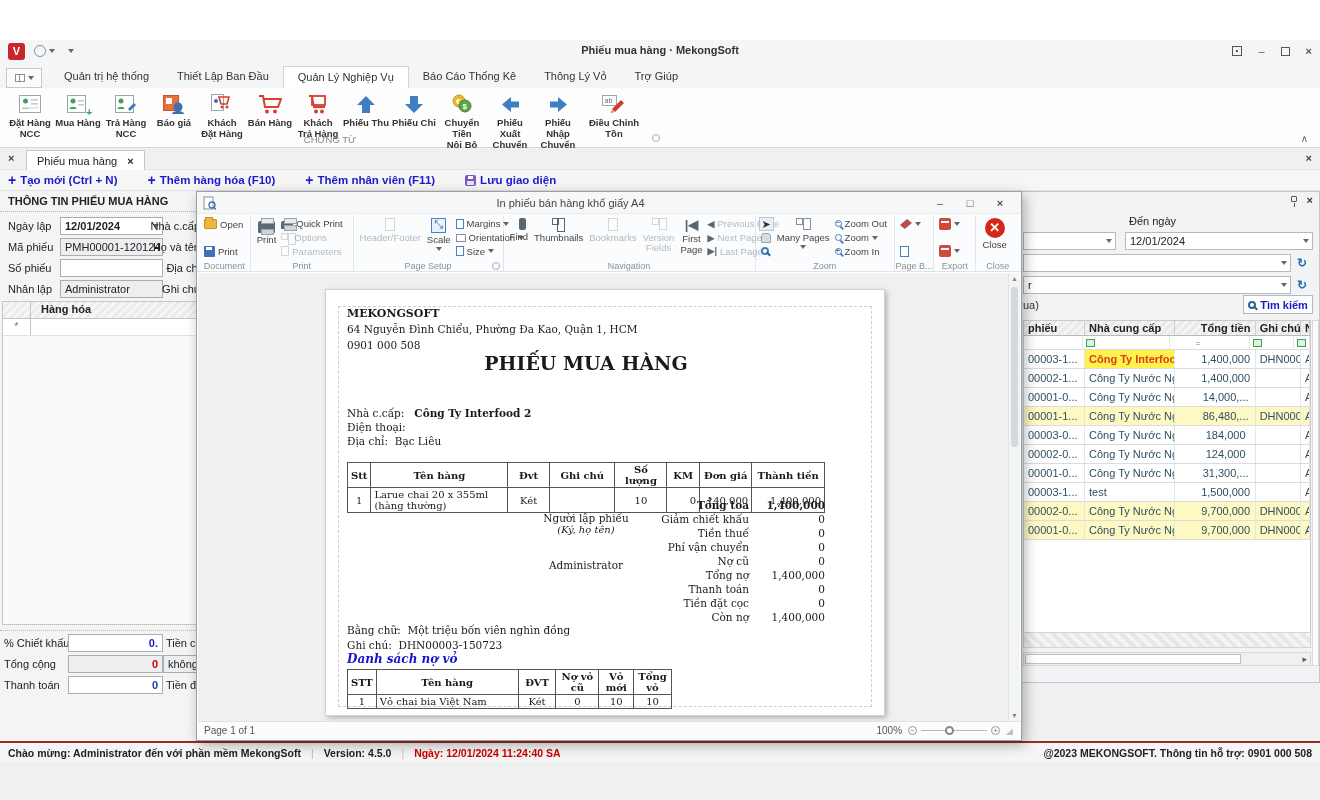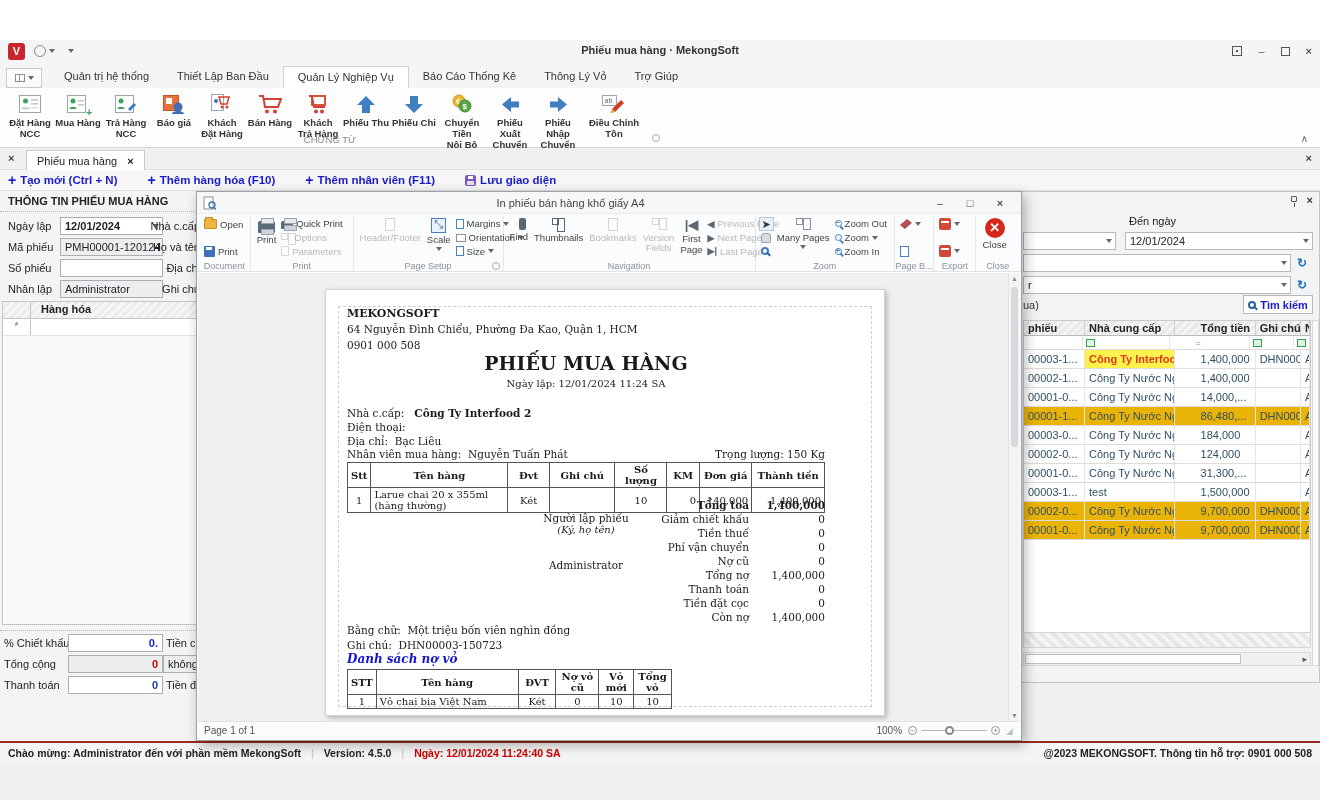"Tổng tiền" .c.w3 { text-align: left -> center }
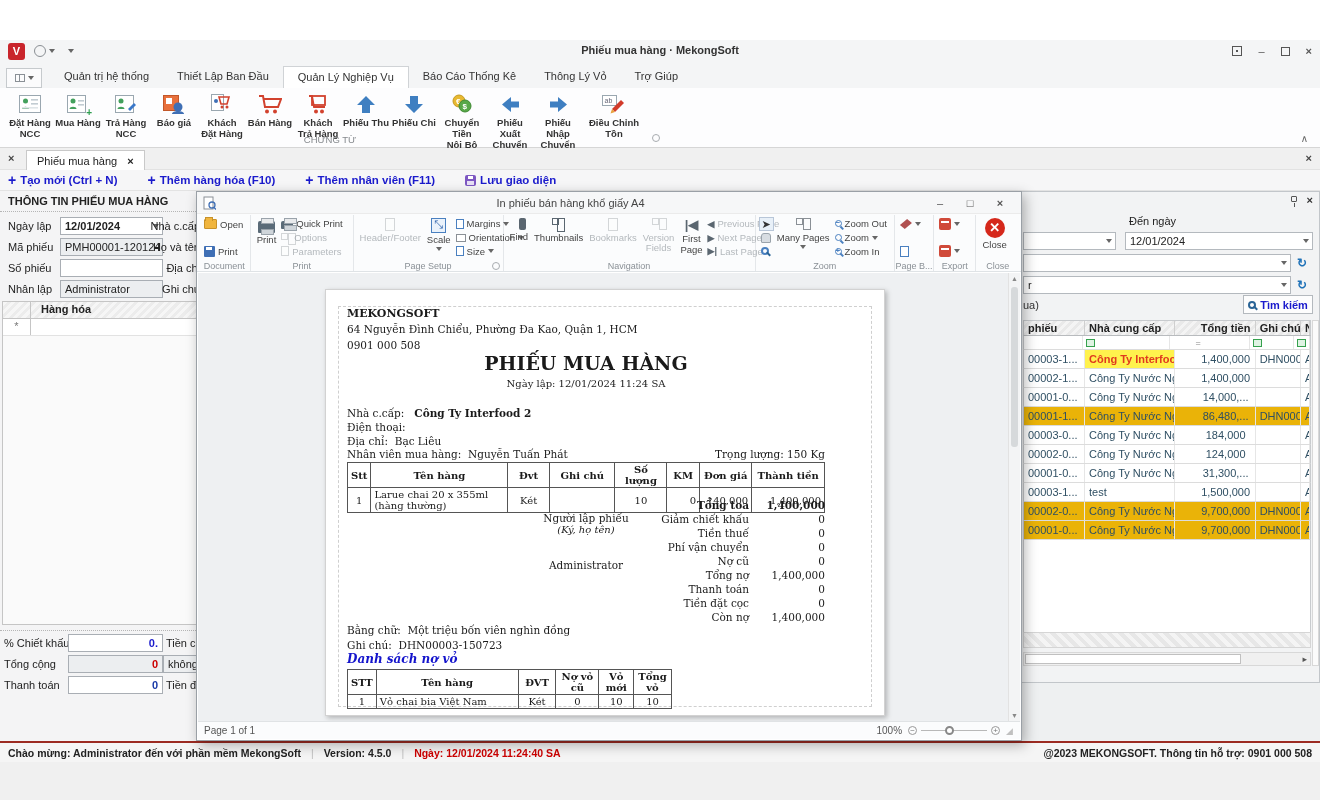"Ngày lập: 12/01/2024 11:24 SA" div.pl { html: <div>Ngày lập: 12/01/2024 11:24 SA</div> -> none }
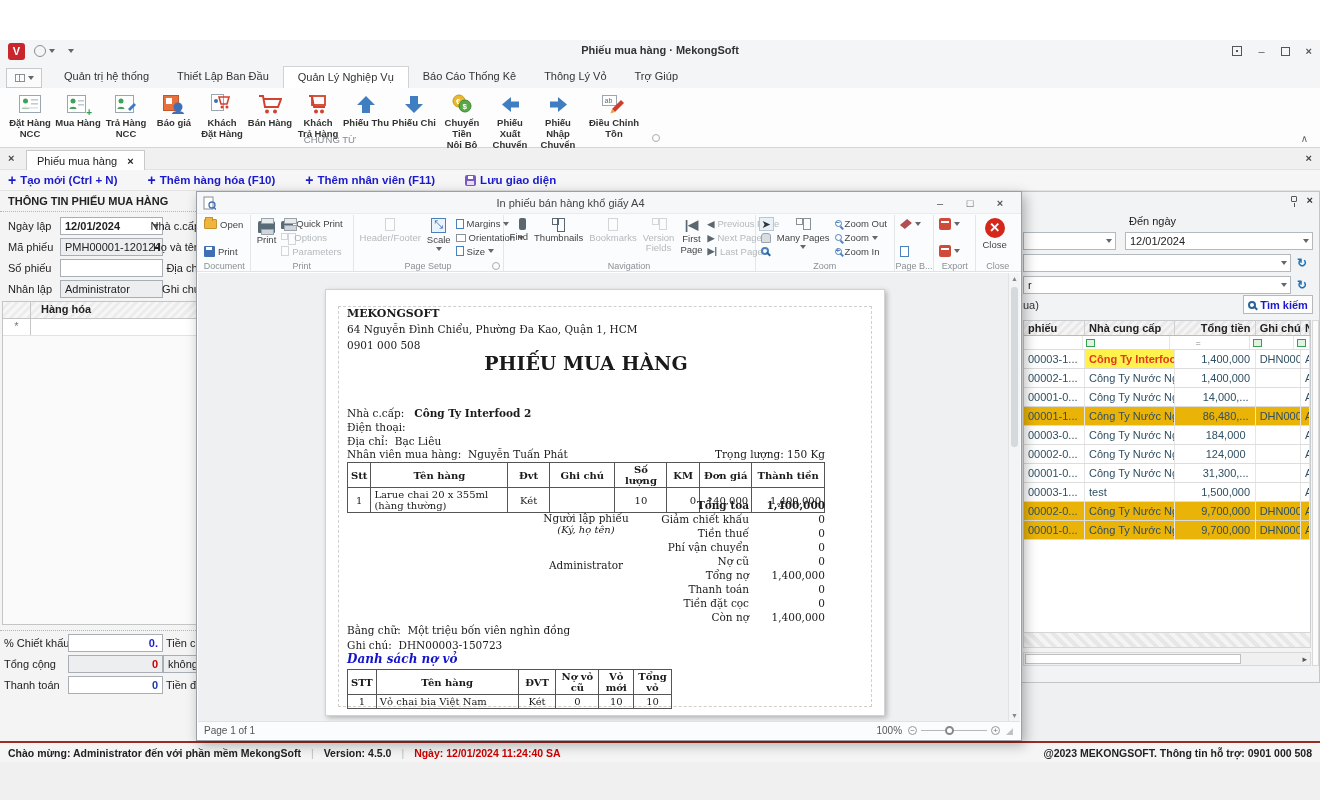"00001-1..." .rt-row.sel { background: #eab308 -> #fef9c3 }
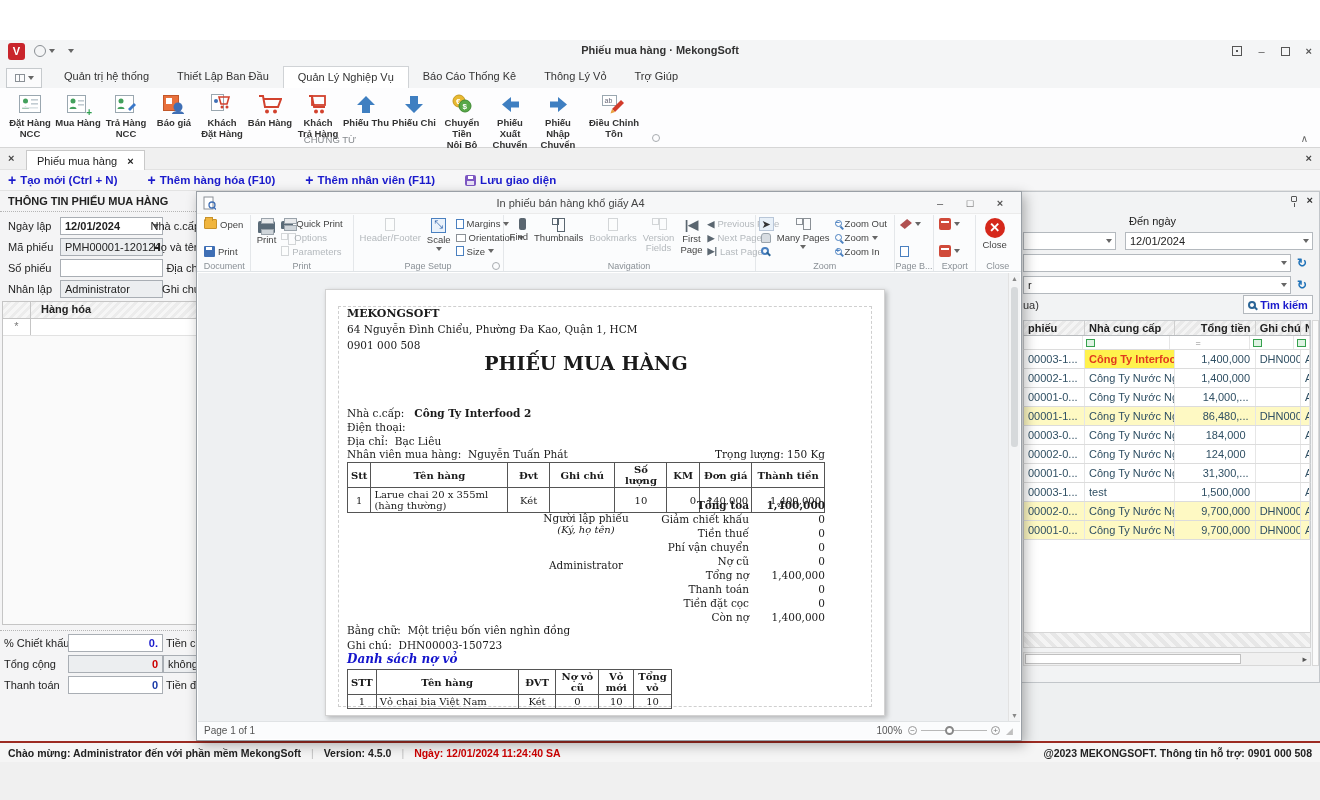"Nhân viên mua hàng: Nguyễn" div.pl { html: <div> <span><span>Nhân viên mua hàng:</span>&nbsp;&nbsp;<span>Nguyễn Tuấn Phát</span></span> <span>Trọng lượng: 150 Kg</span> </div> -> none }
